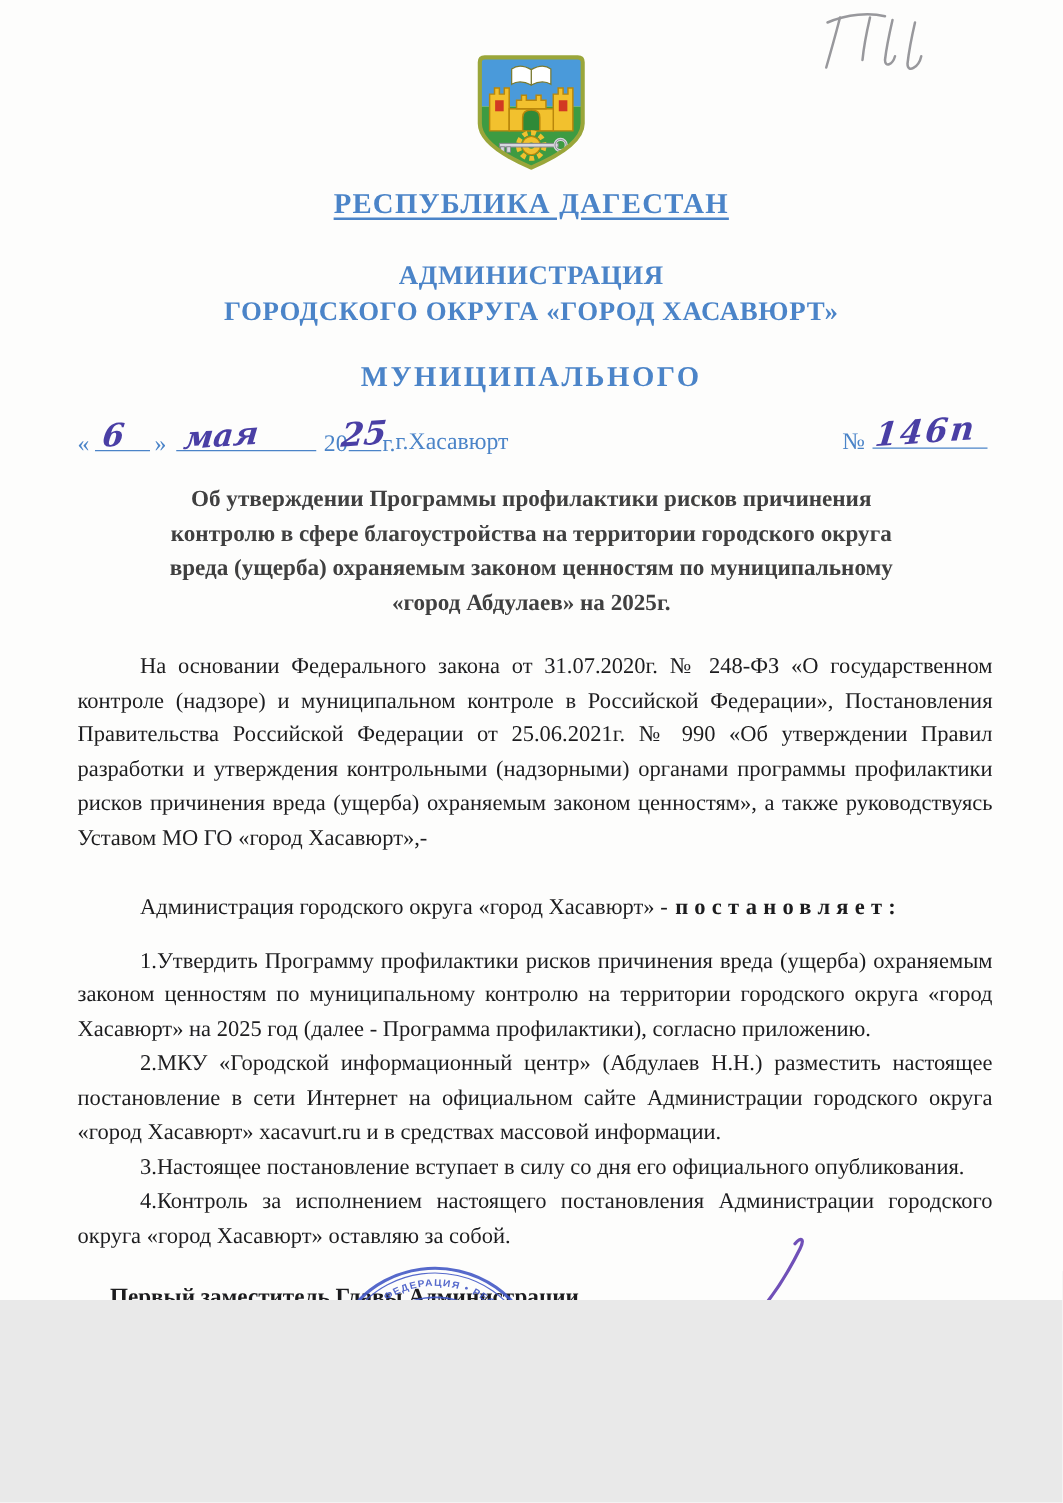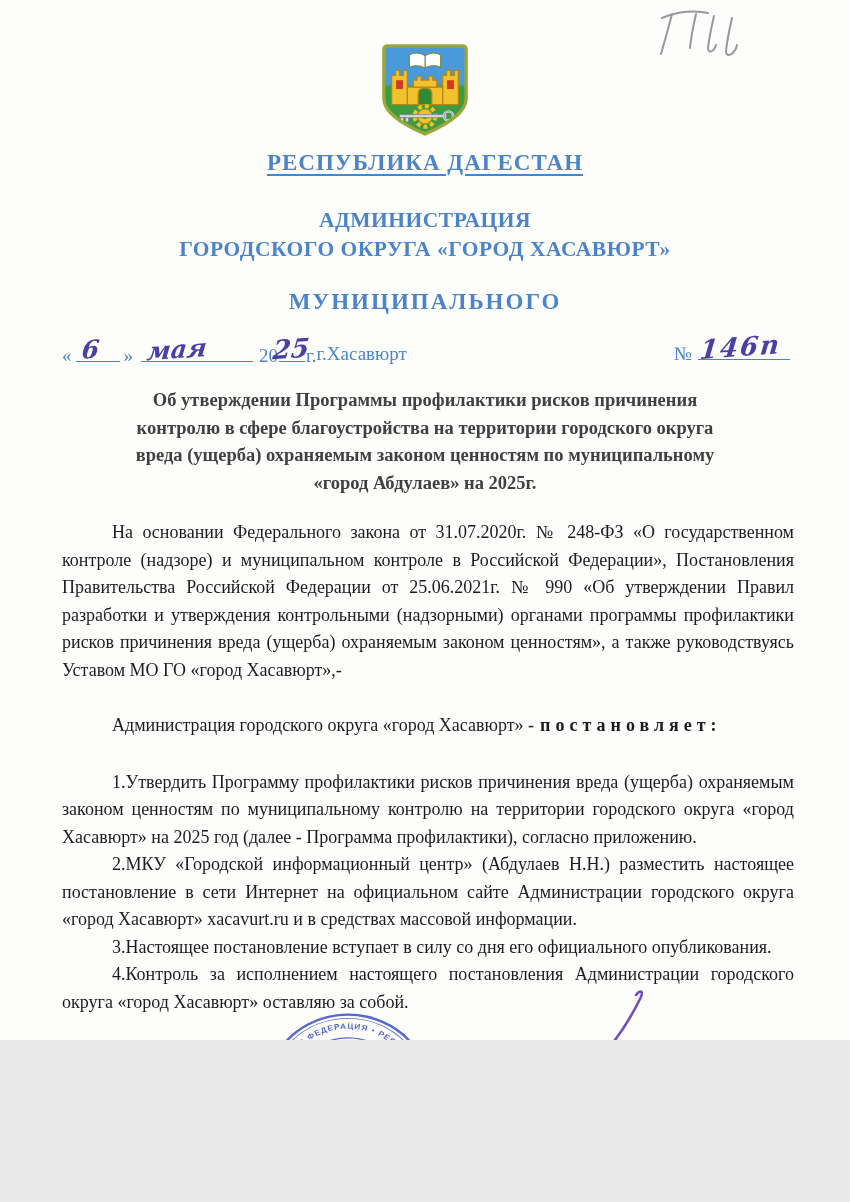"1.Утвердить Программу профилактики" .items { margin-top: 29px -> 15px }
